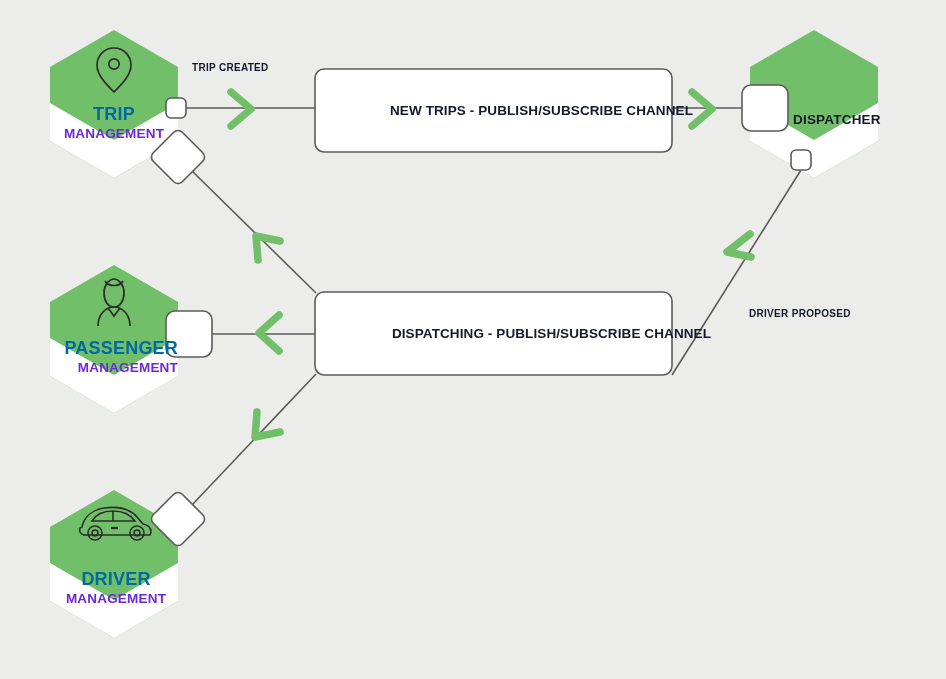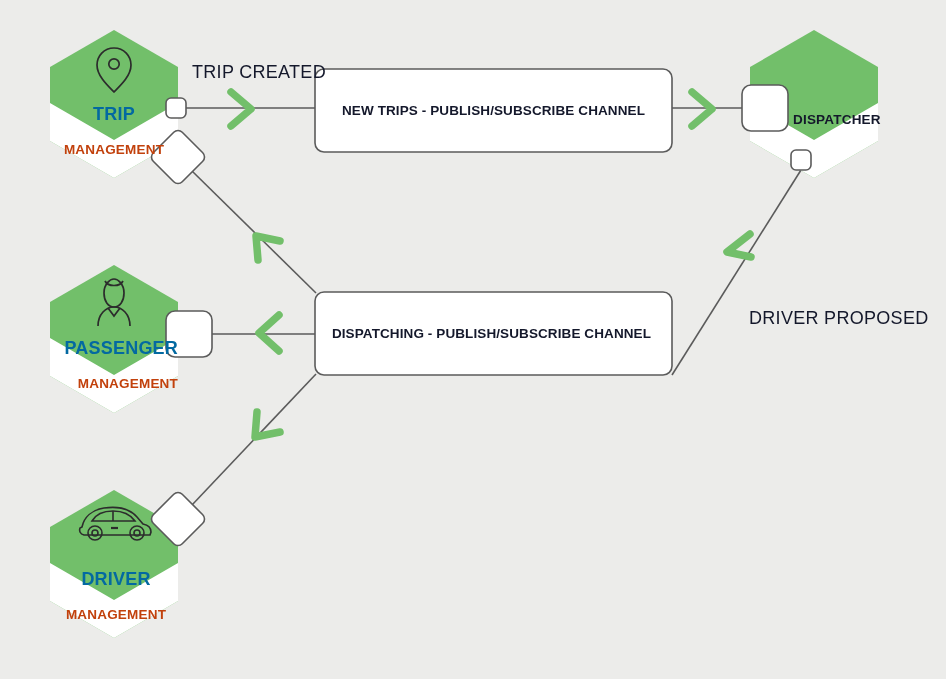"TRIP CREATED" .edge-label { font-size: 18px -> 10px; font-weight: normal -> bold }
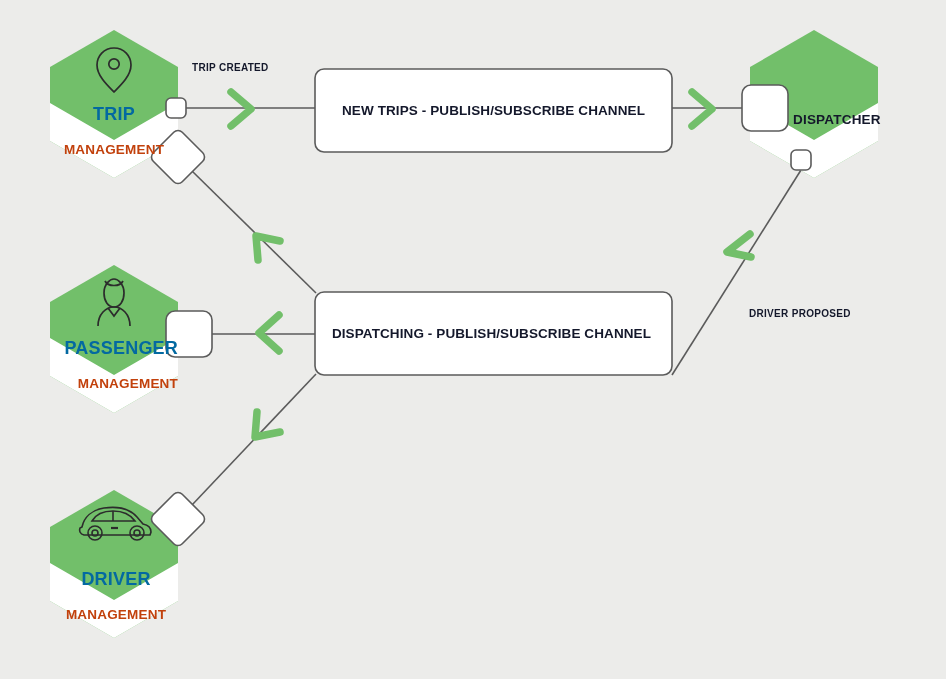"NEW TRIPS - PUBLISH/SUBSCRIBE CHANNEL" .channel-text { padding-left: none -> 48px }
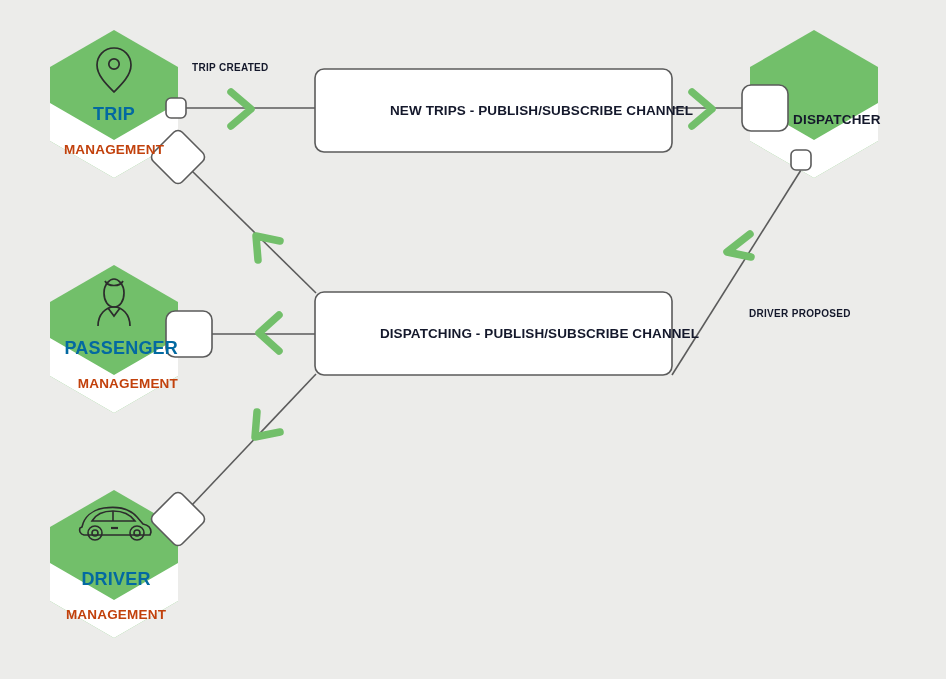"MANAGEMENT" .node-label .l2 { color: #c2410c -> #6d28d9; margin-top: 16px -> none }
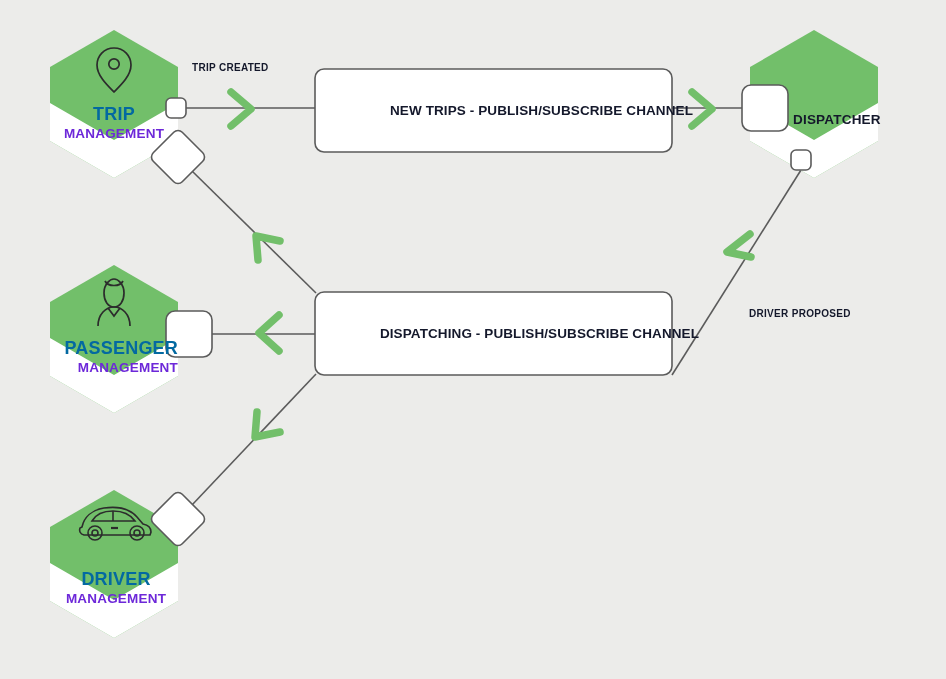"DISPATCHING - PUBLISH/SUBSCRIBE CHANNEL" div.channel-text { left: 315px -> 327px }
